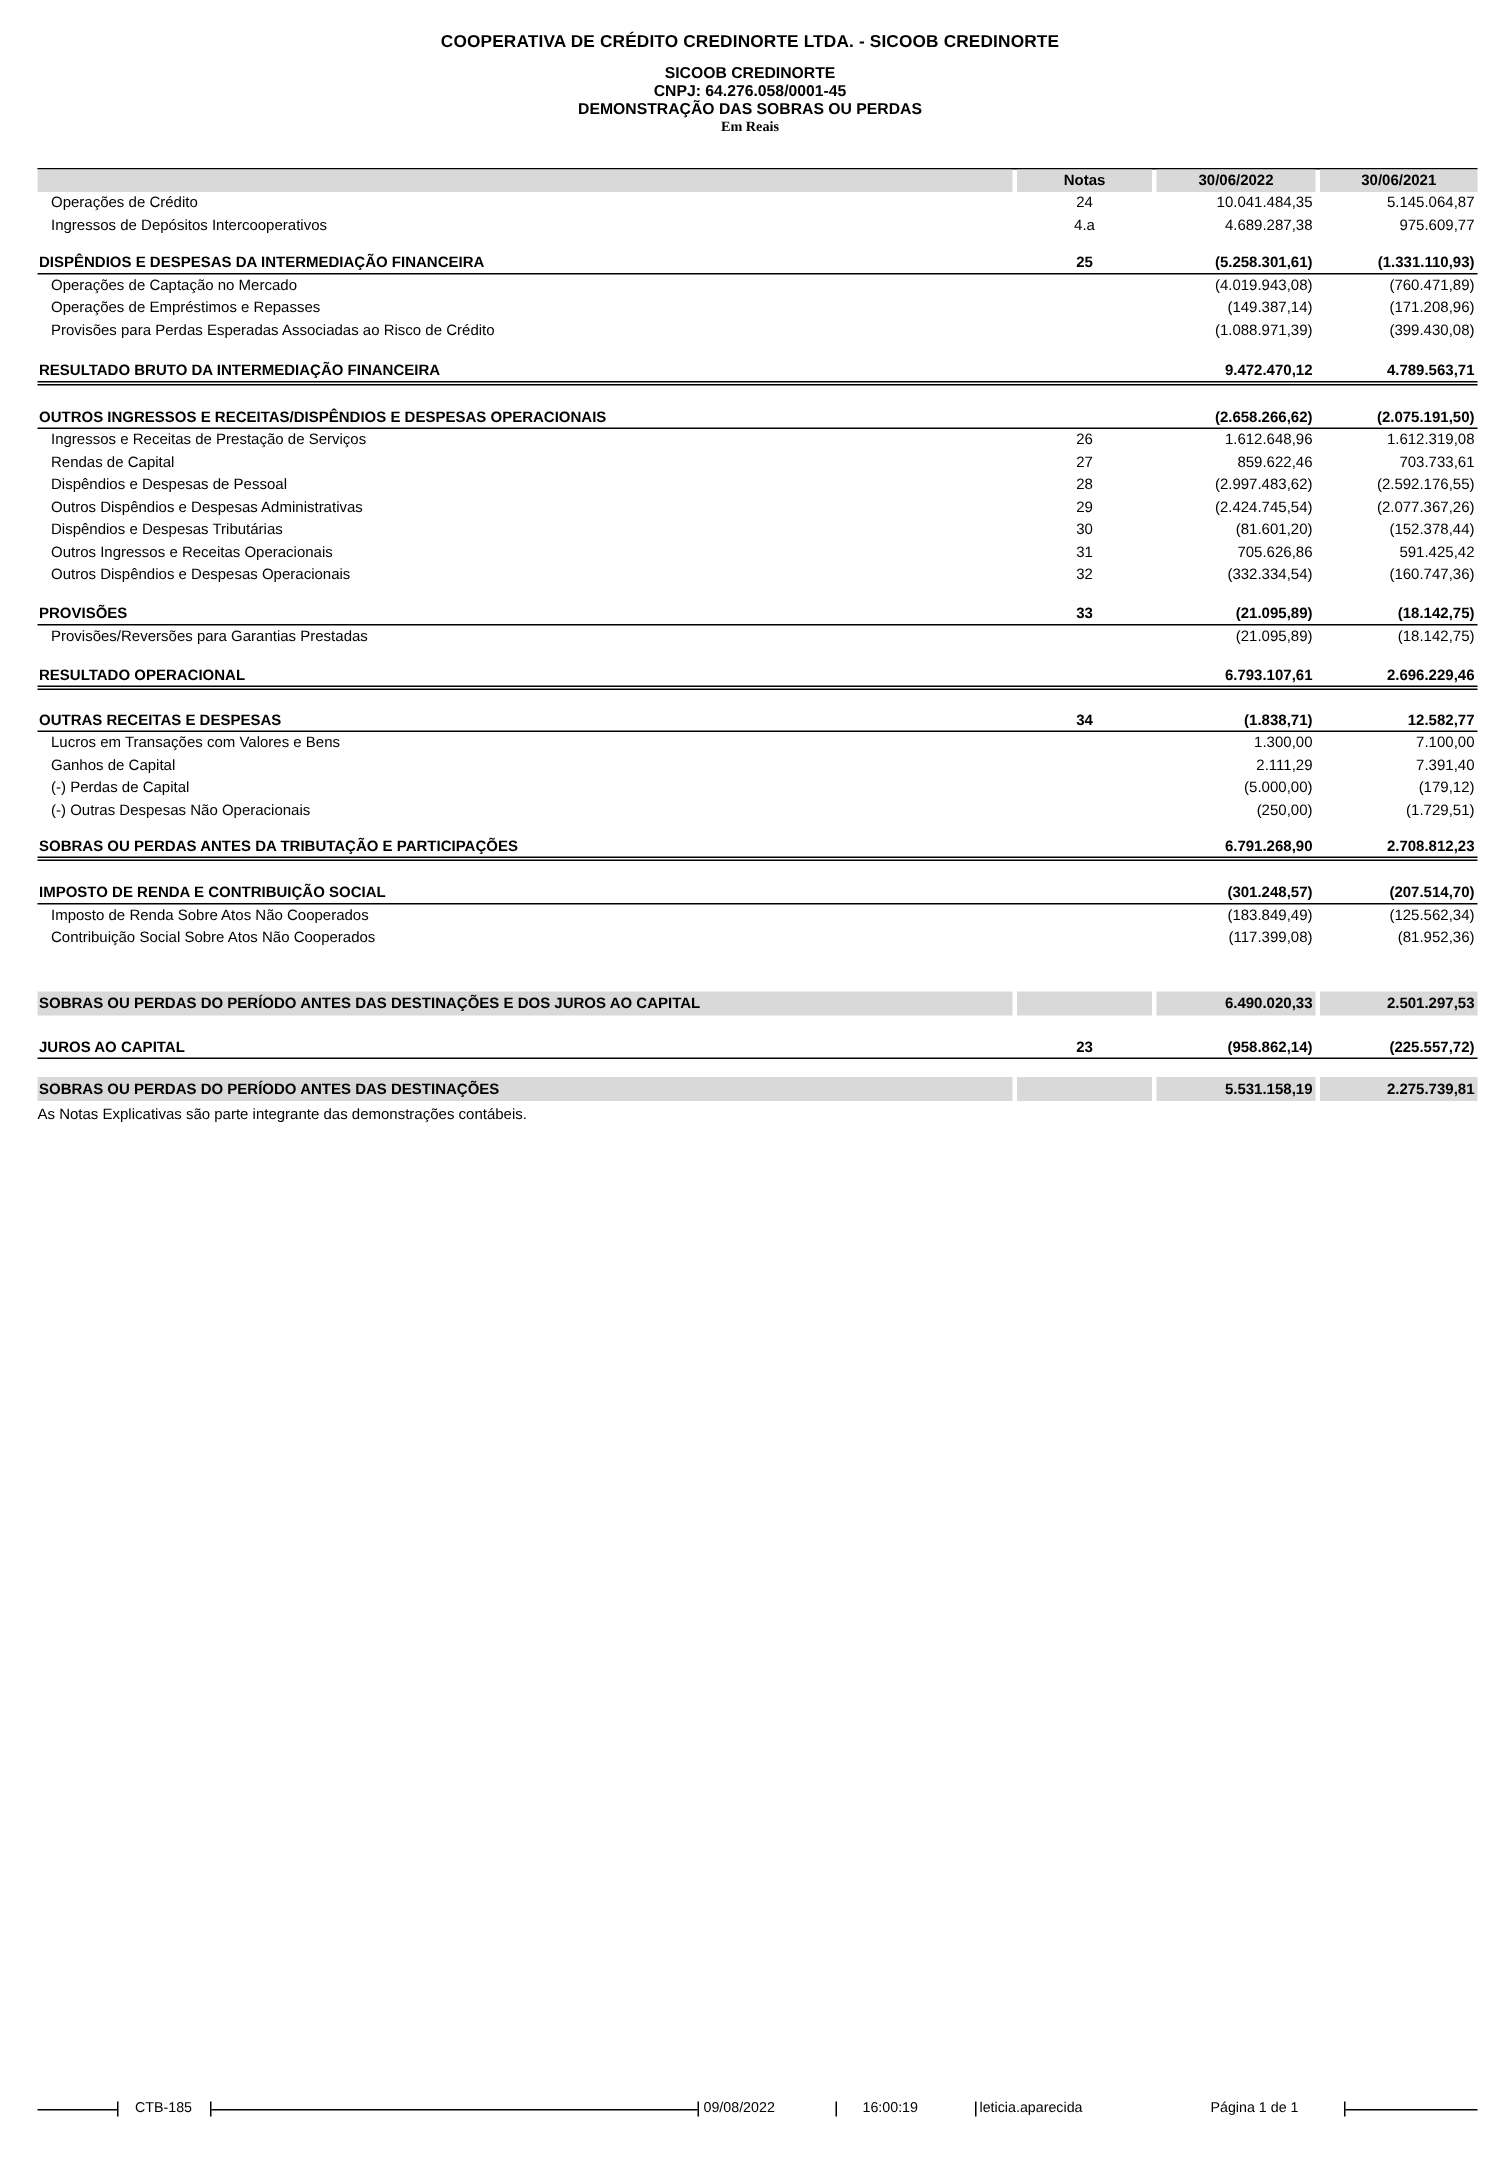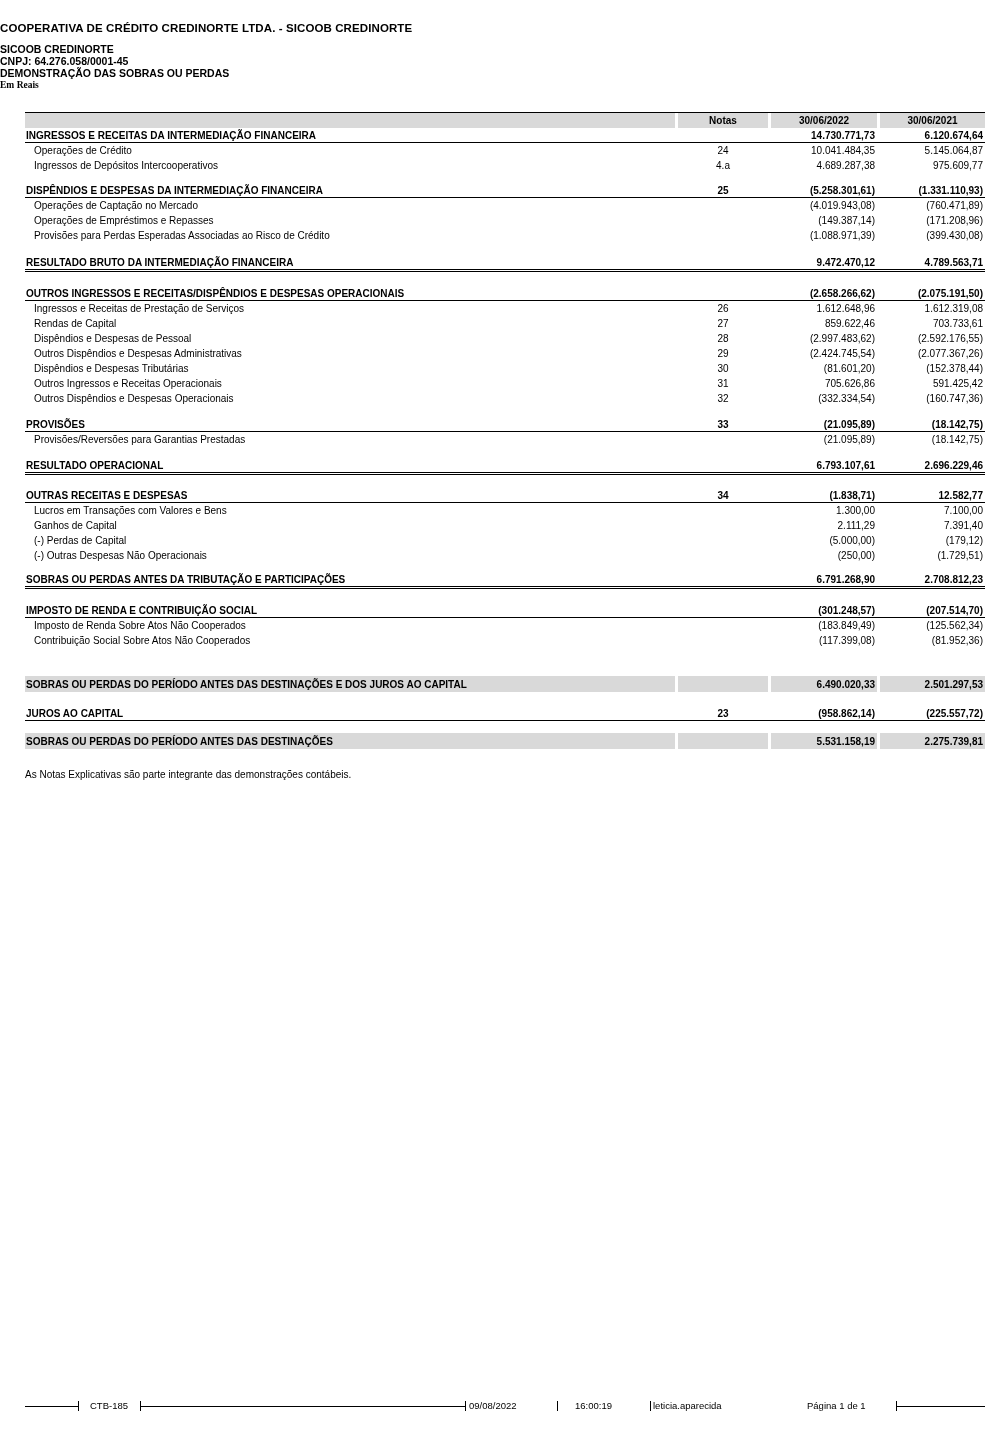"COOPERATIVA DE CRÉDITO CREDINORTE LTDA." .report-header { text-align: none -> center }
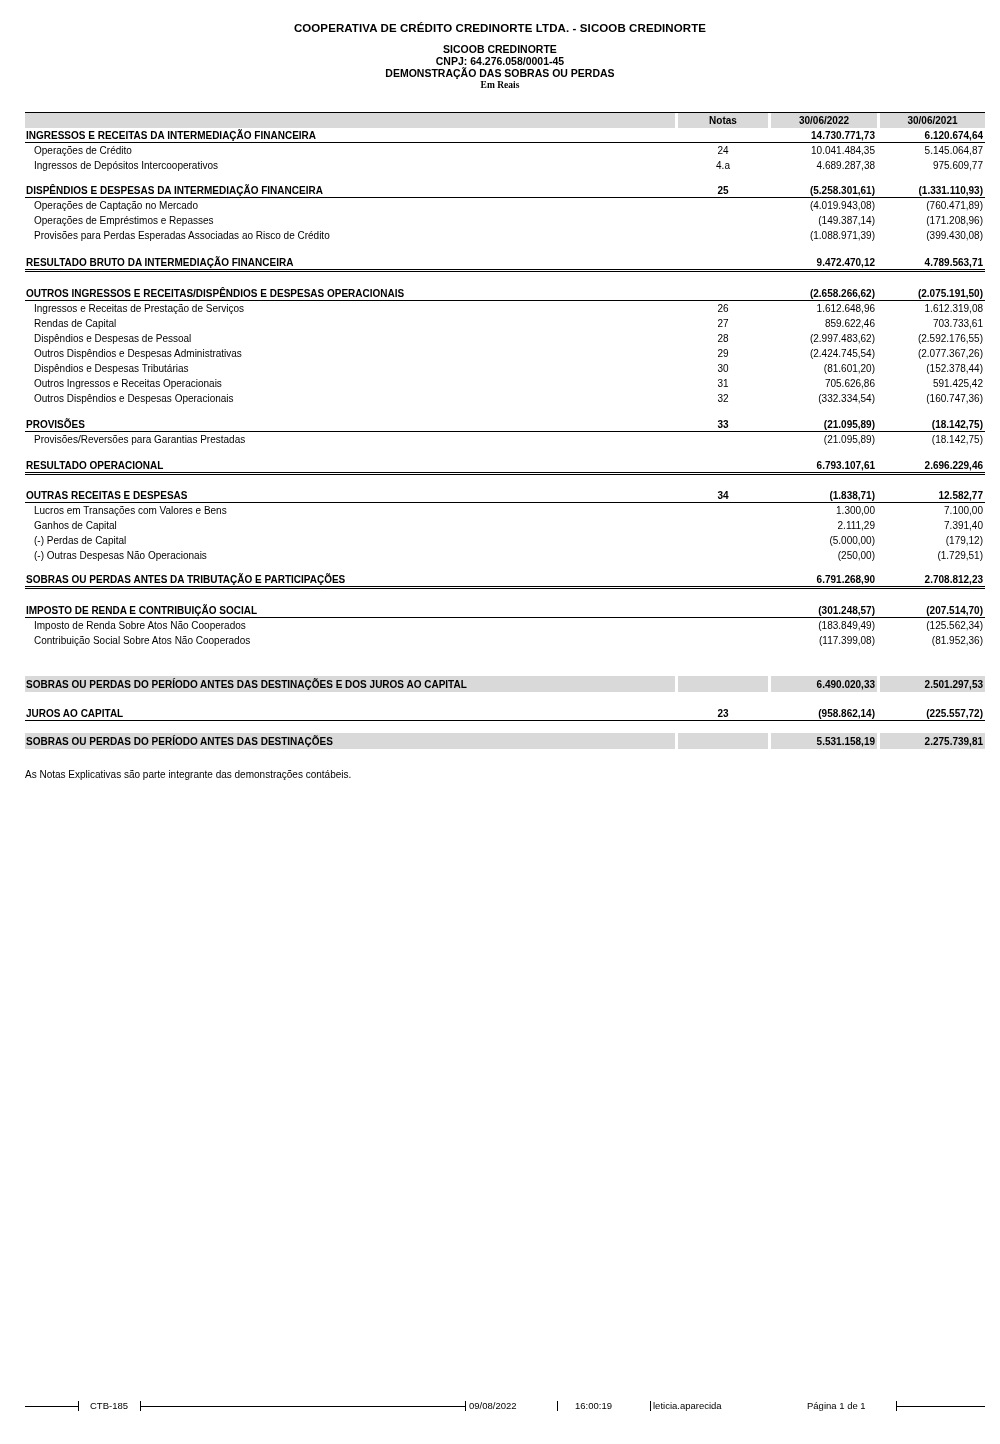"INGRESSOS E RECEITAS DA INTERMEDIAÇÃO" div.trow { html: <div> <div>INGRESSOS E RECEITAS DA INTERMEDIAÇÃO FINANCEIRA</div> <div></div> <div>14.730.771,73</div> <div>6.120.674,64</div> </div> -> none }
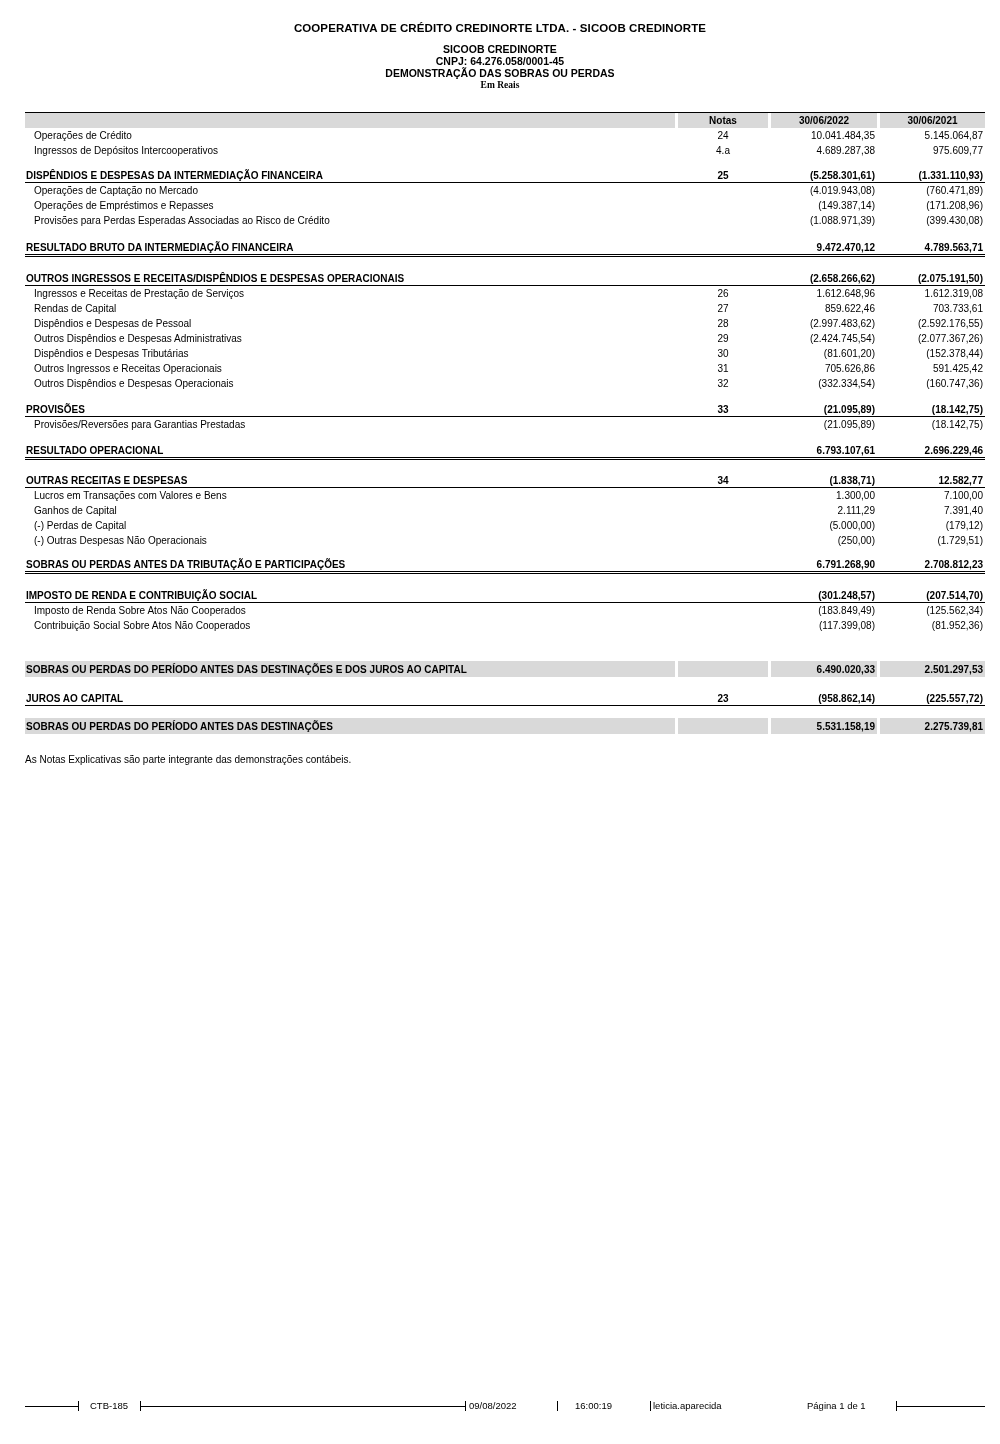"As Notas Explicativas são parte" .footnote { padding-top: 20px -> 4px }
